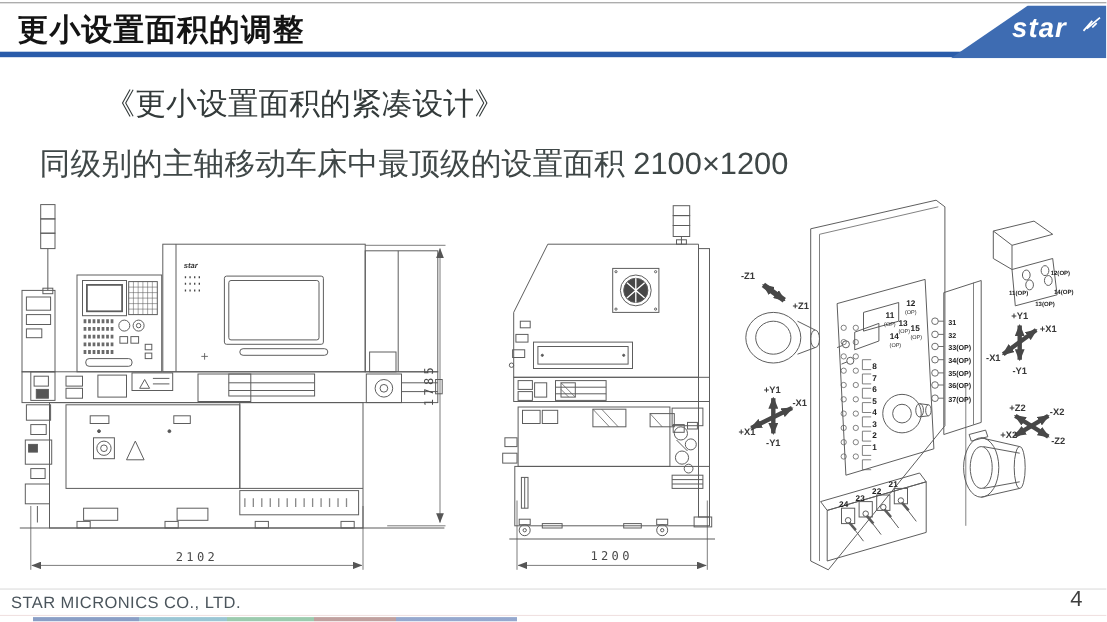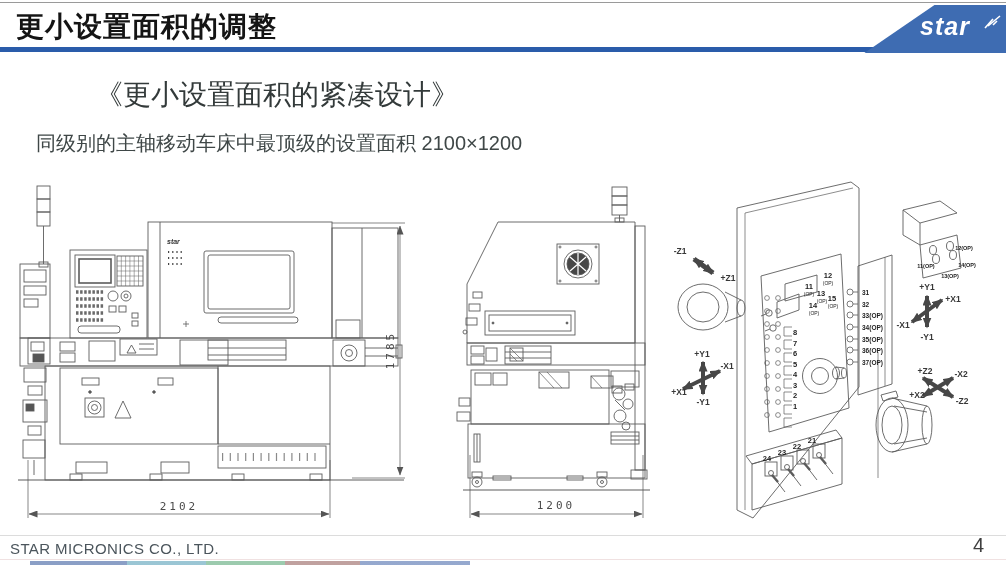"同级别的主轴移动车床中最顶级的设置面积 2100×1200" .desc { font-size: 20px -> 28px }
